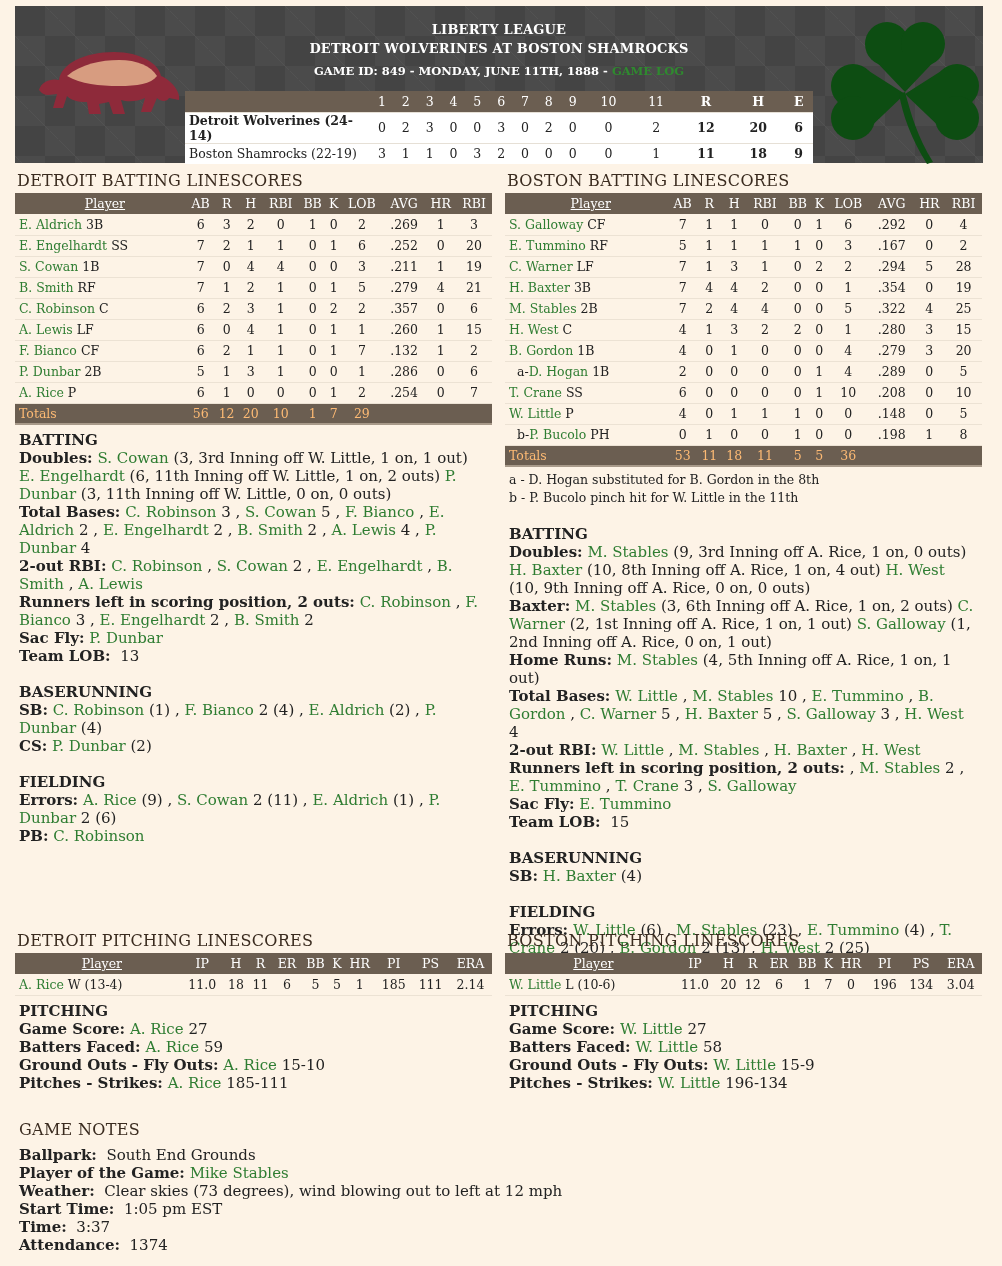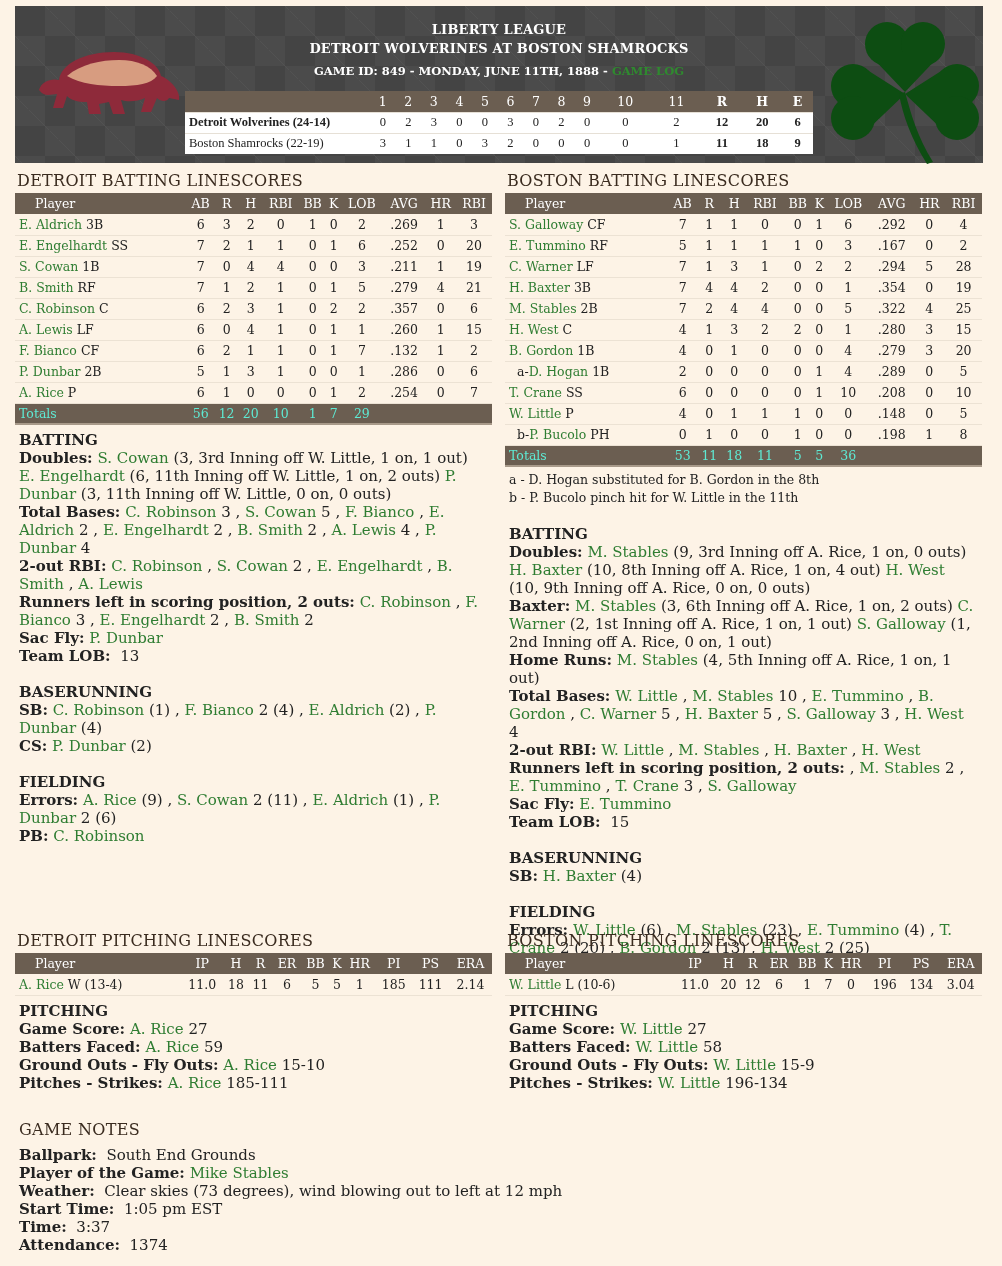"Detroit Wolverines (24-14)" .ls td { font-family: Liberation Serif, serif -> none }
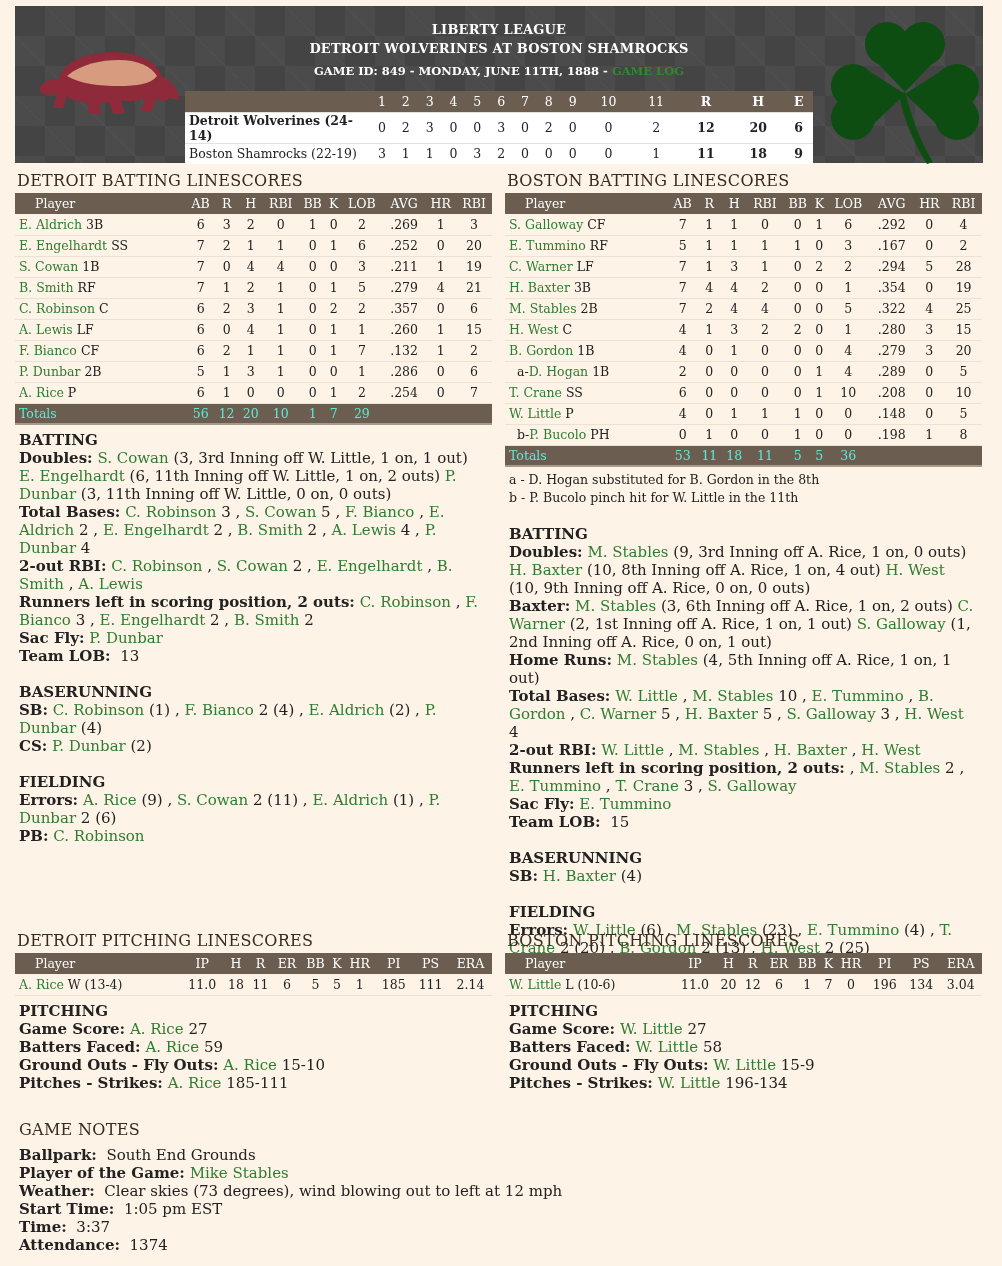"Player" table.bx th.pl { padding-left: 20px -> 8px; text-align: left -> center; text-decoration: none -> underline }
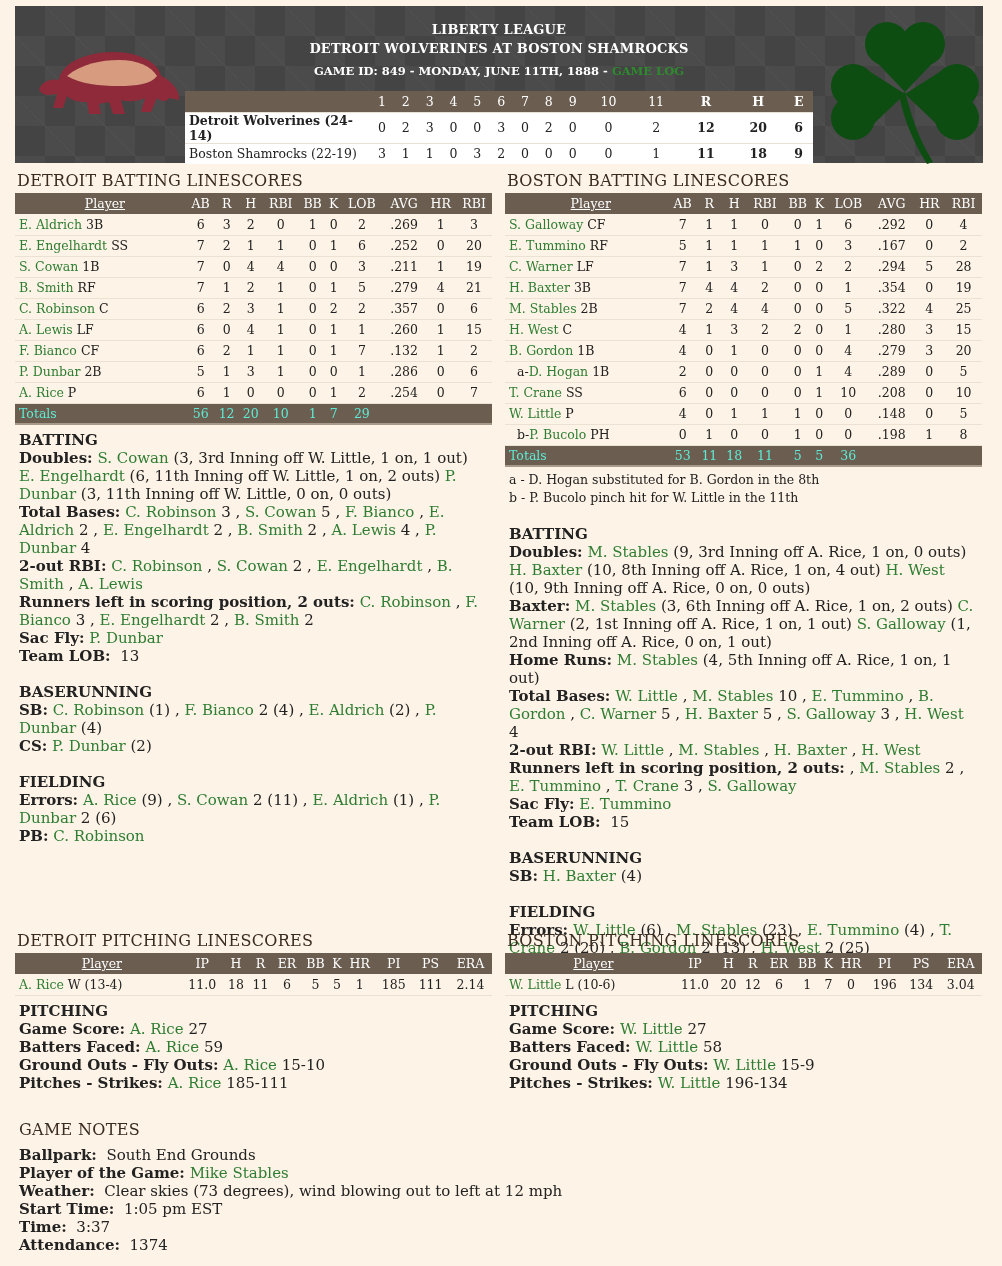"Totals" table.bx tr.tot td { color: #5eead4 -> #fdba74 }
